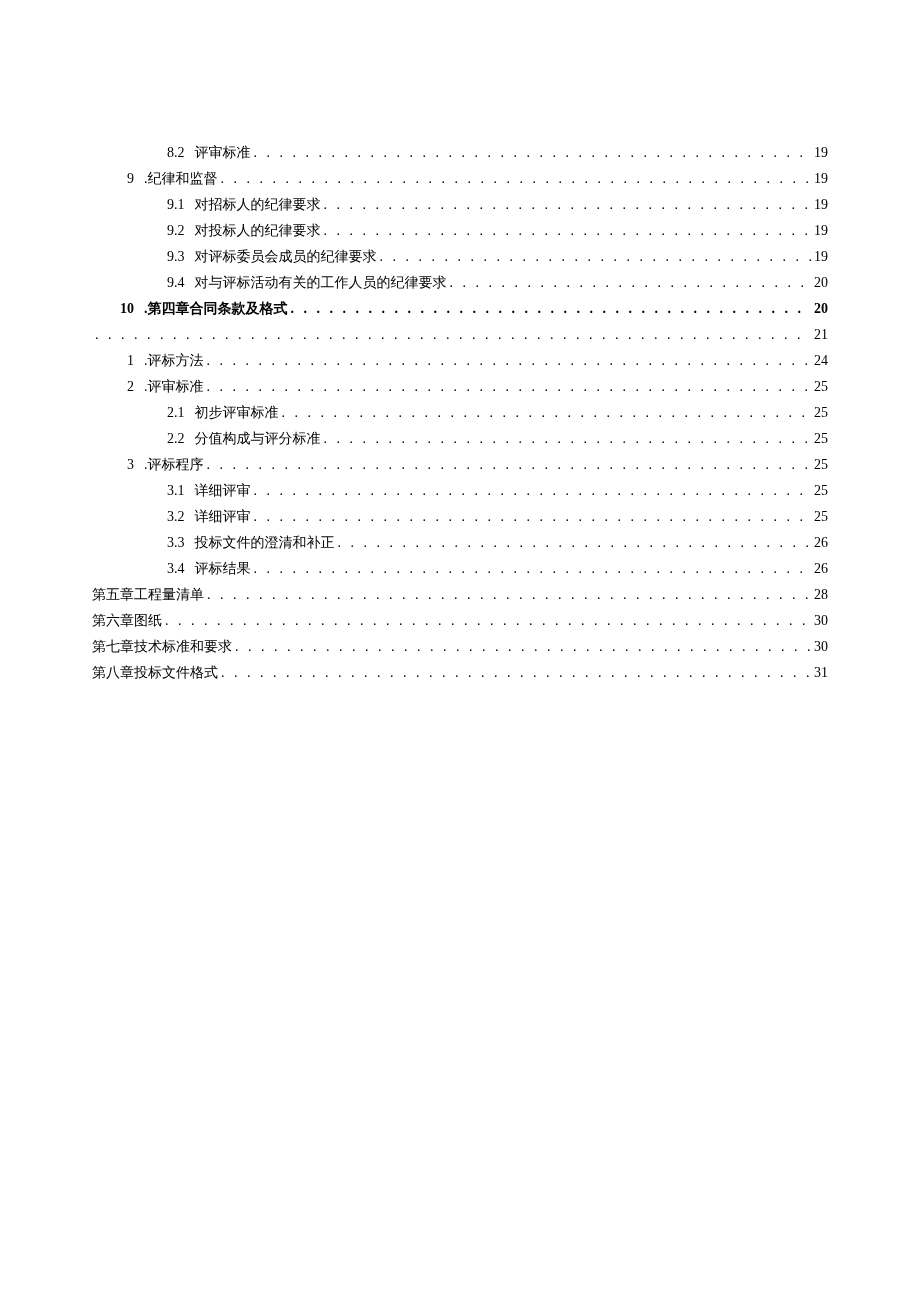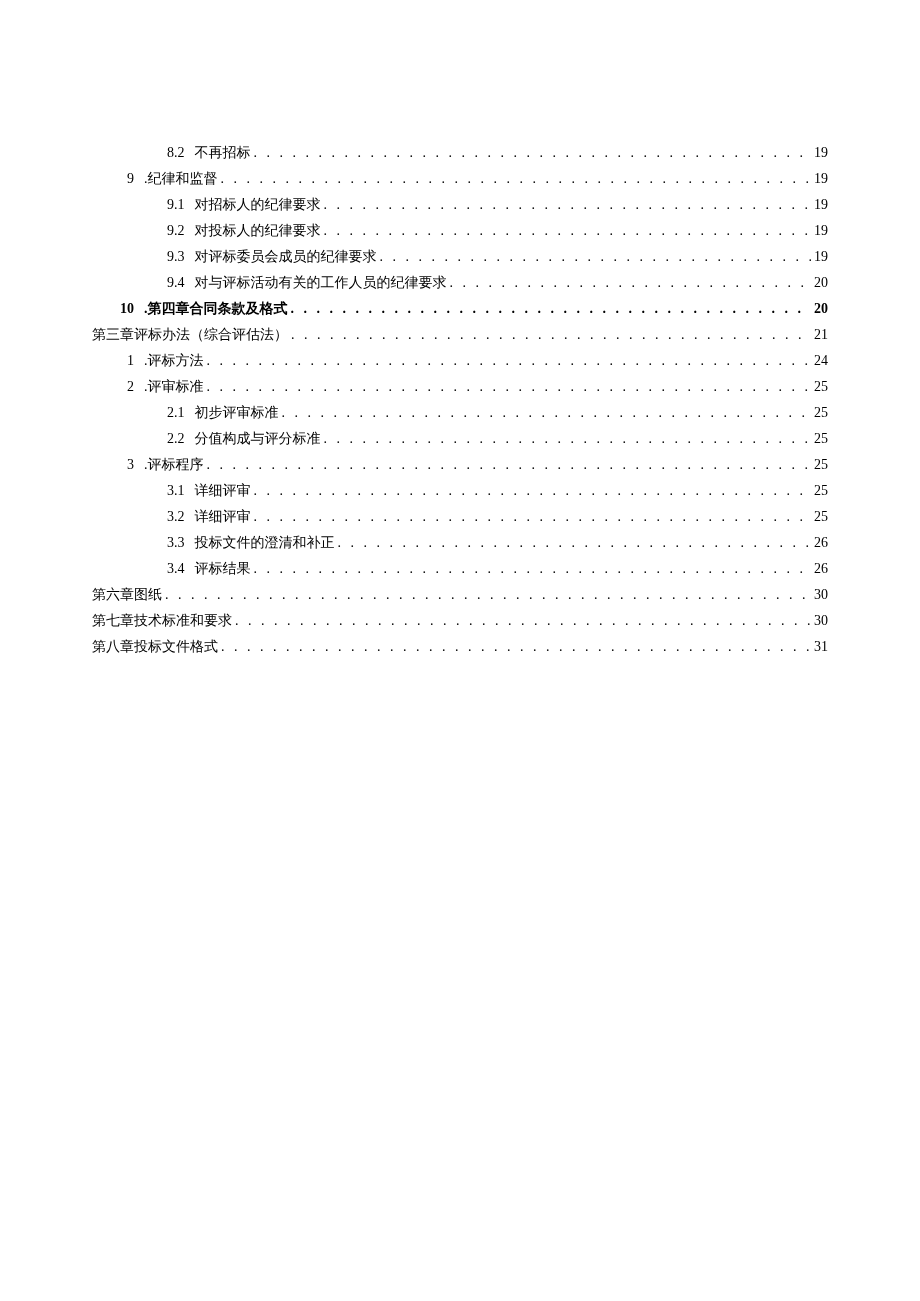"不再招标" span.toc-text { text: 不再招标 -> 评审标准 }
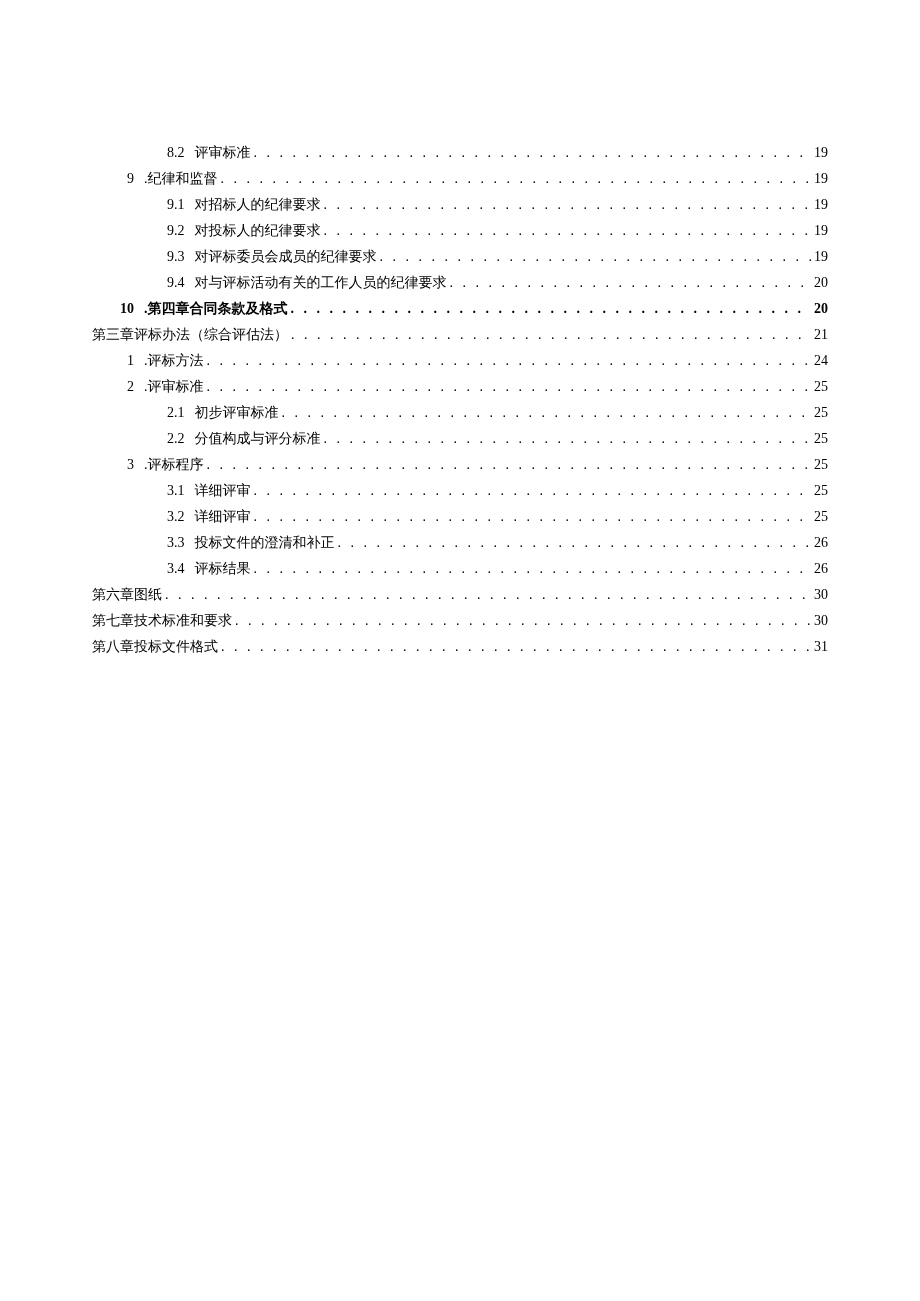"第三章评标办法（综合评估法）" span.toc-text { html: <span>第三章评标办法（综合评估法）</span> -> none }
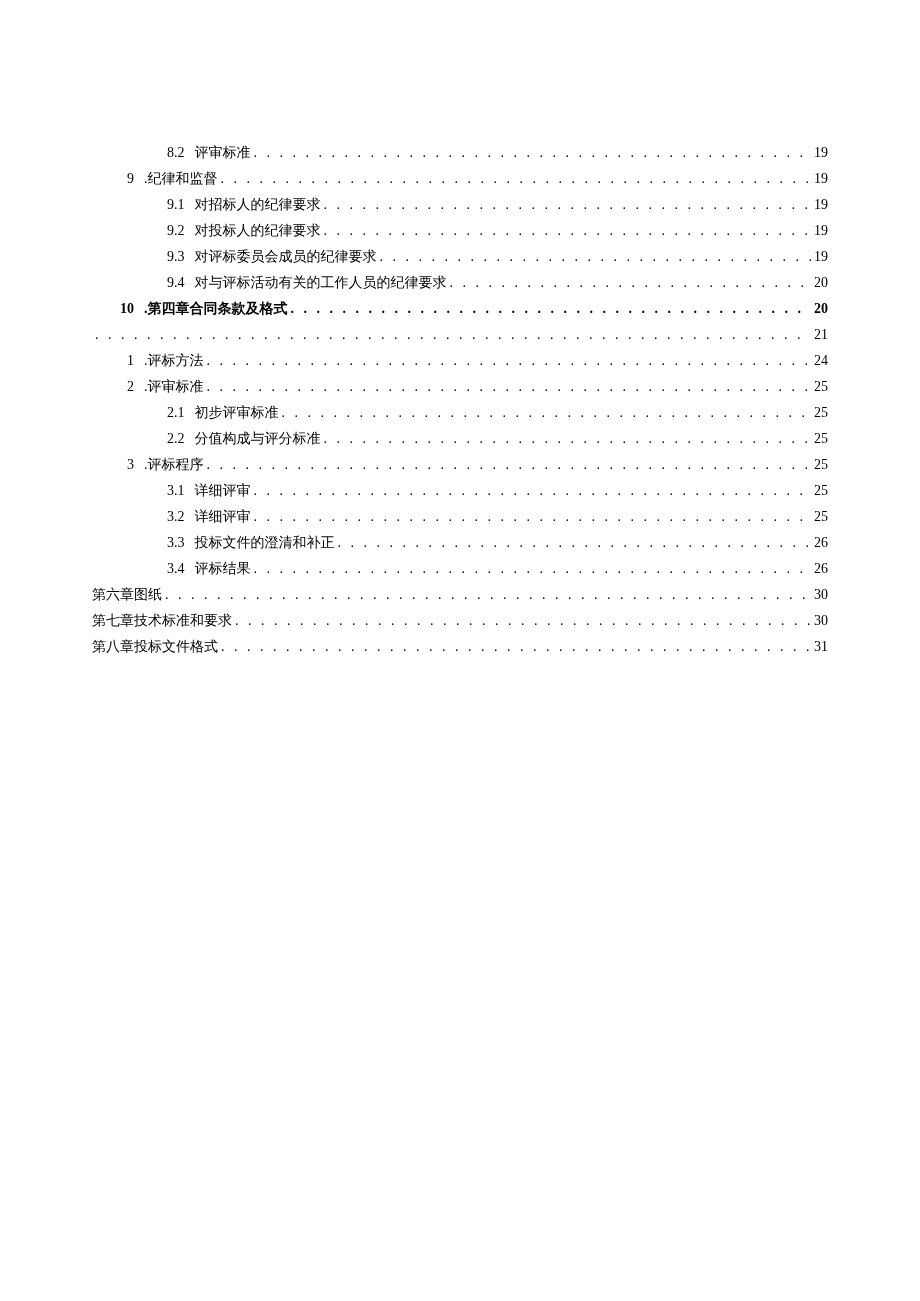"第五章工程量清单" div.toc-line { html: none -> <div> <span>第五章工程量清单</span> <span></span> <span>28</span> </div> }
